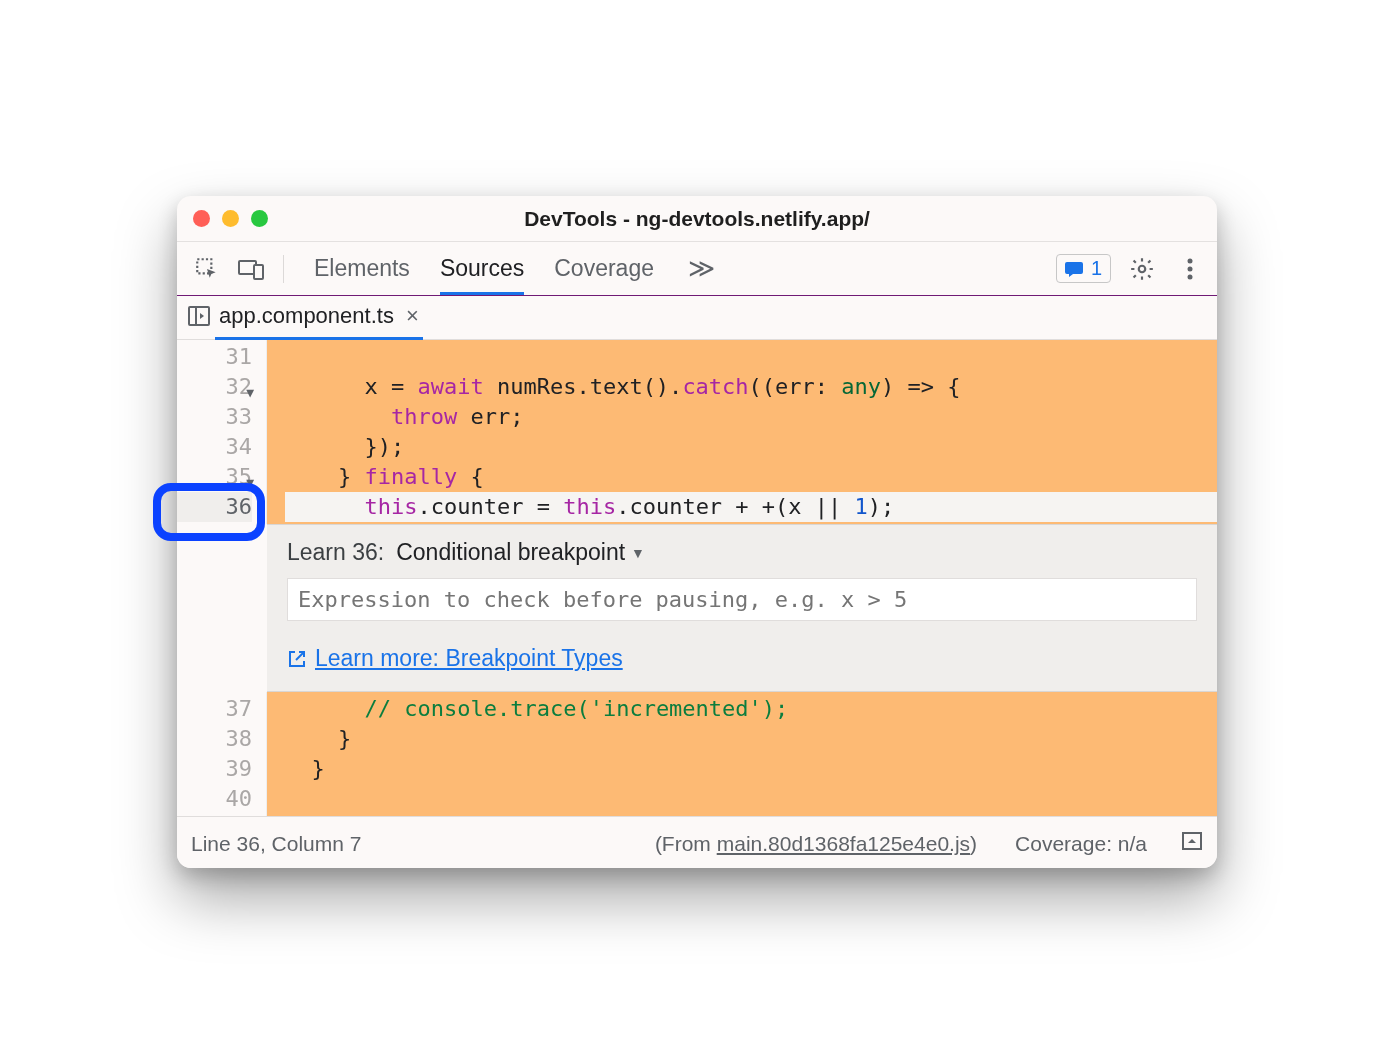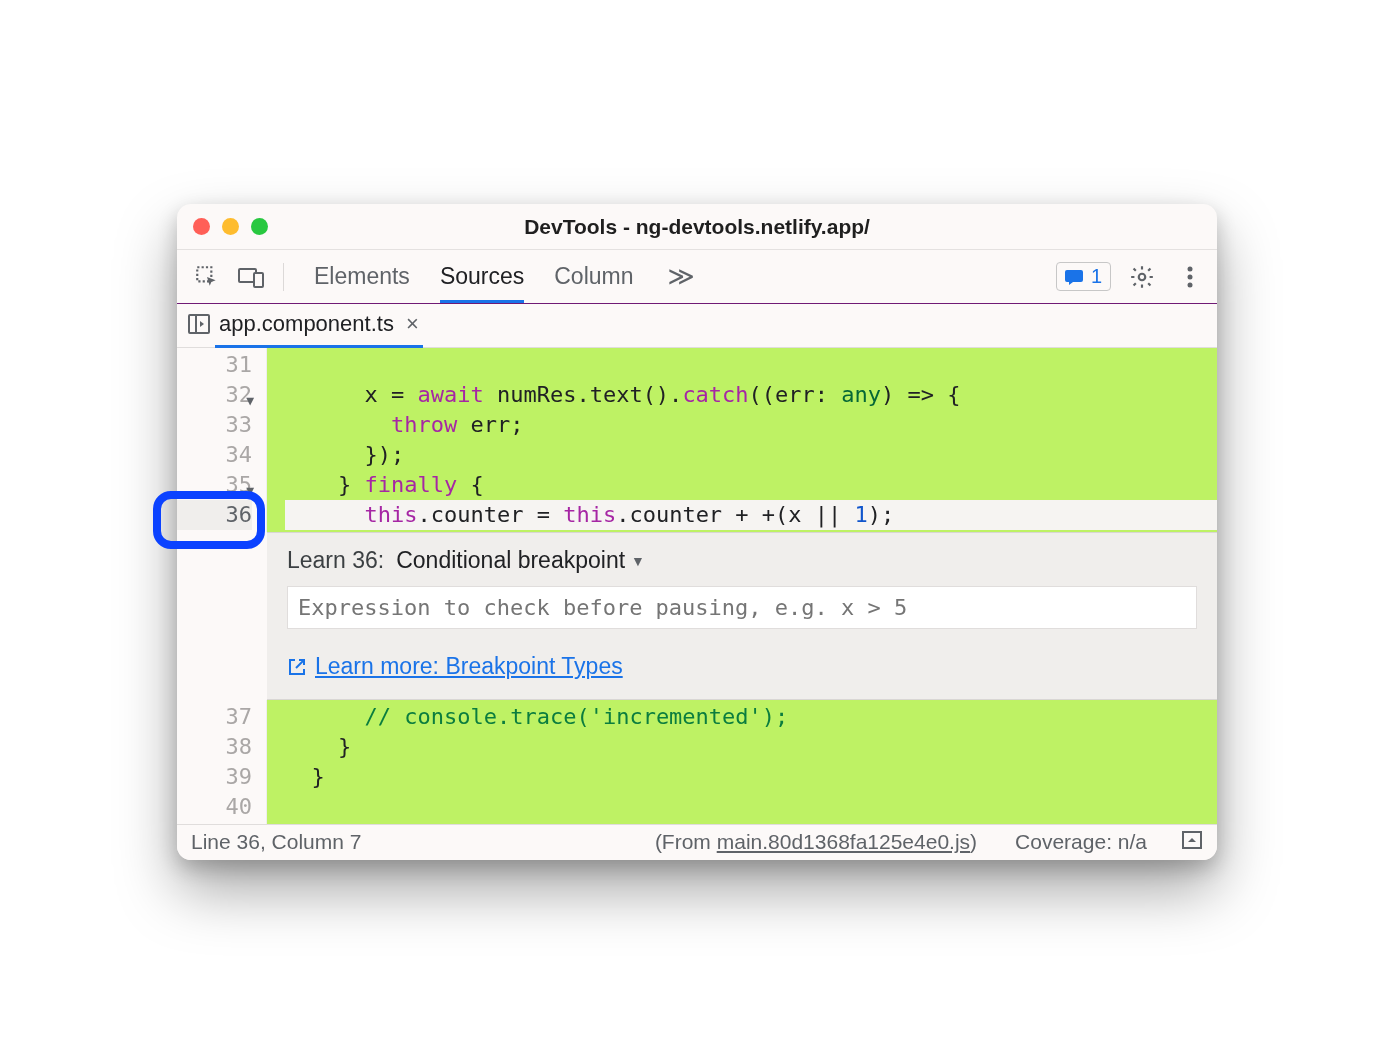"Column" div.tab { text: Column -> Coverage }
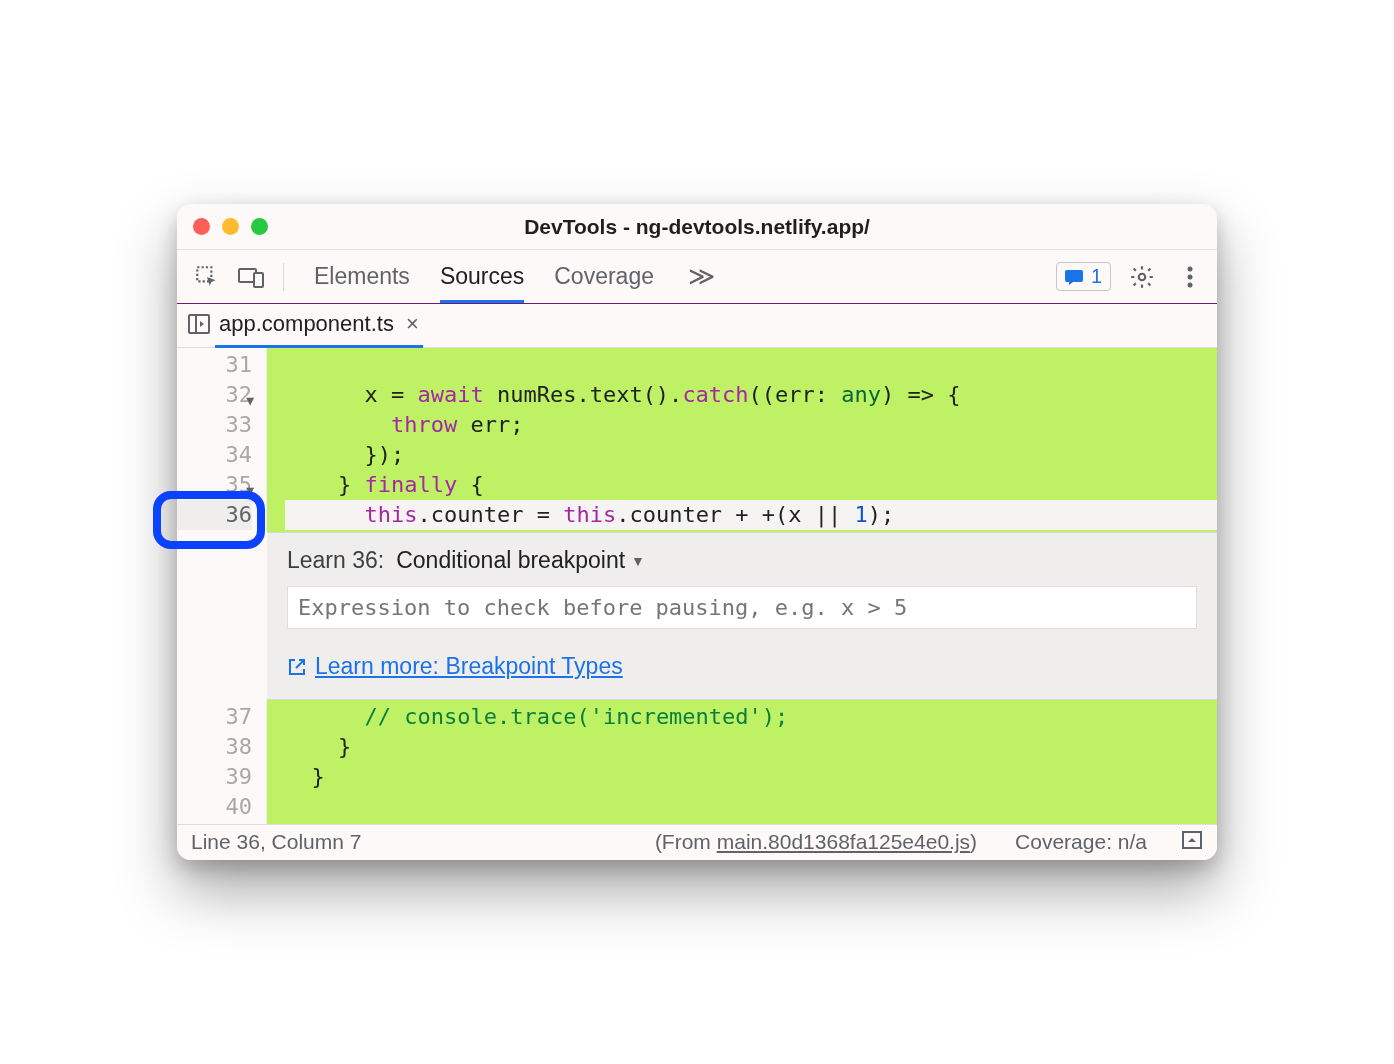"31" .editor { background: #bef264 -> #fdba74 }
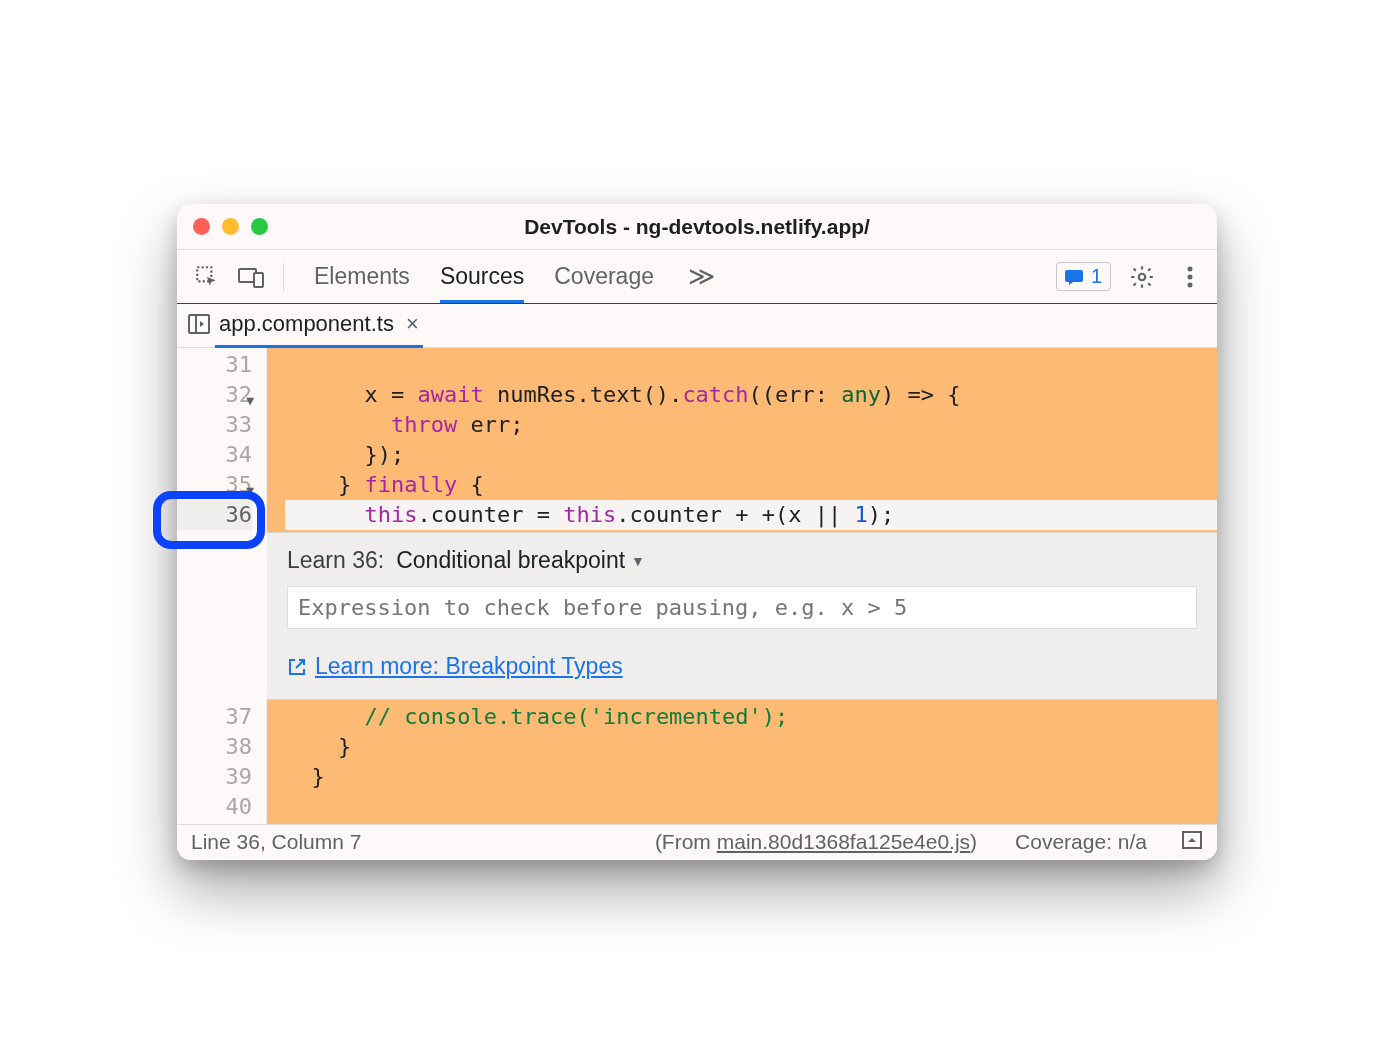"Line 36, Column 7" .statusbar { align-items: center -> flex-end; height: 36px -> 52px; padding: 6px 14px -> 12px 14px }
